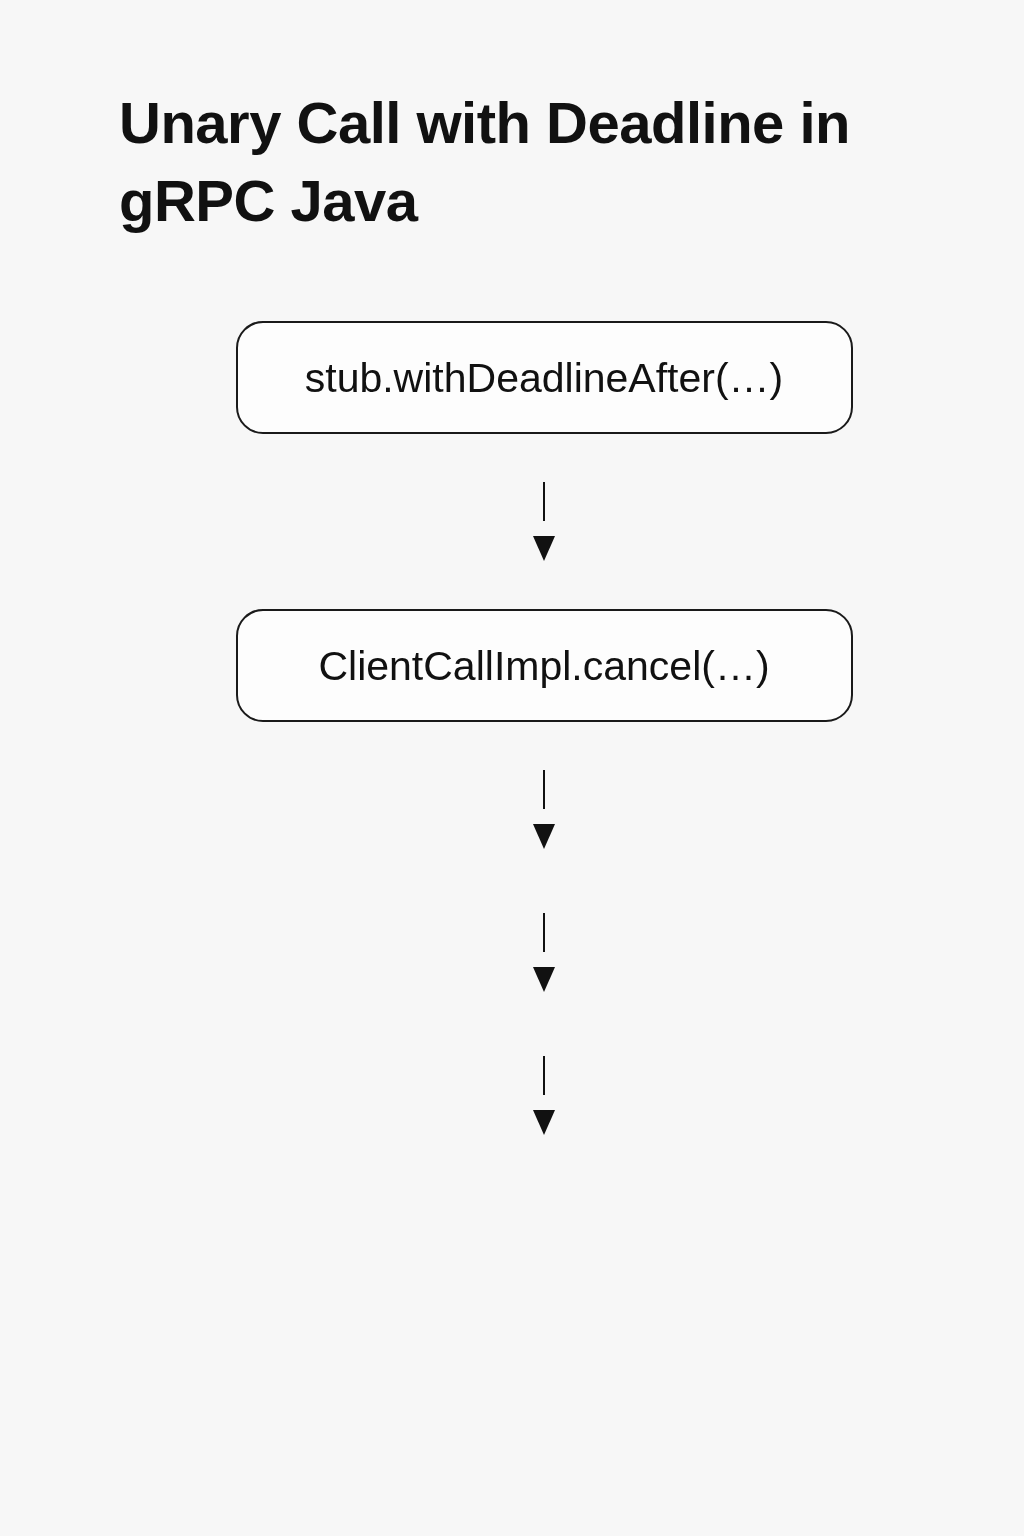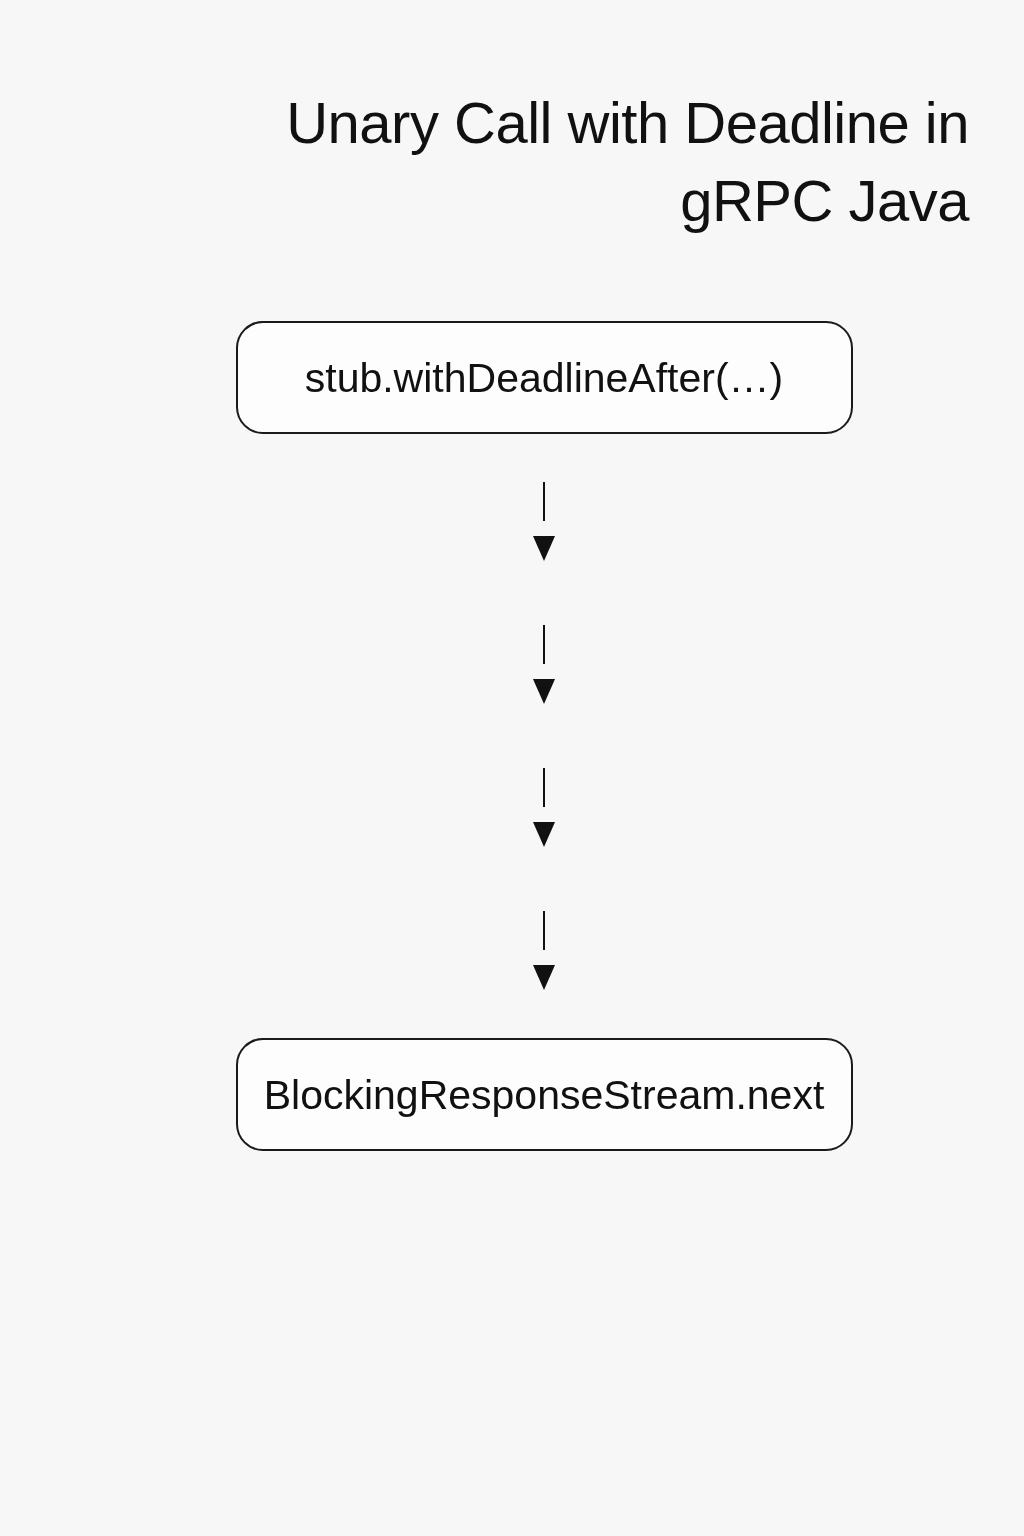"Unary Call with Deadline in" .page-title { font-weight: 400 -> 700; text-align: right -> left }
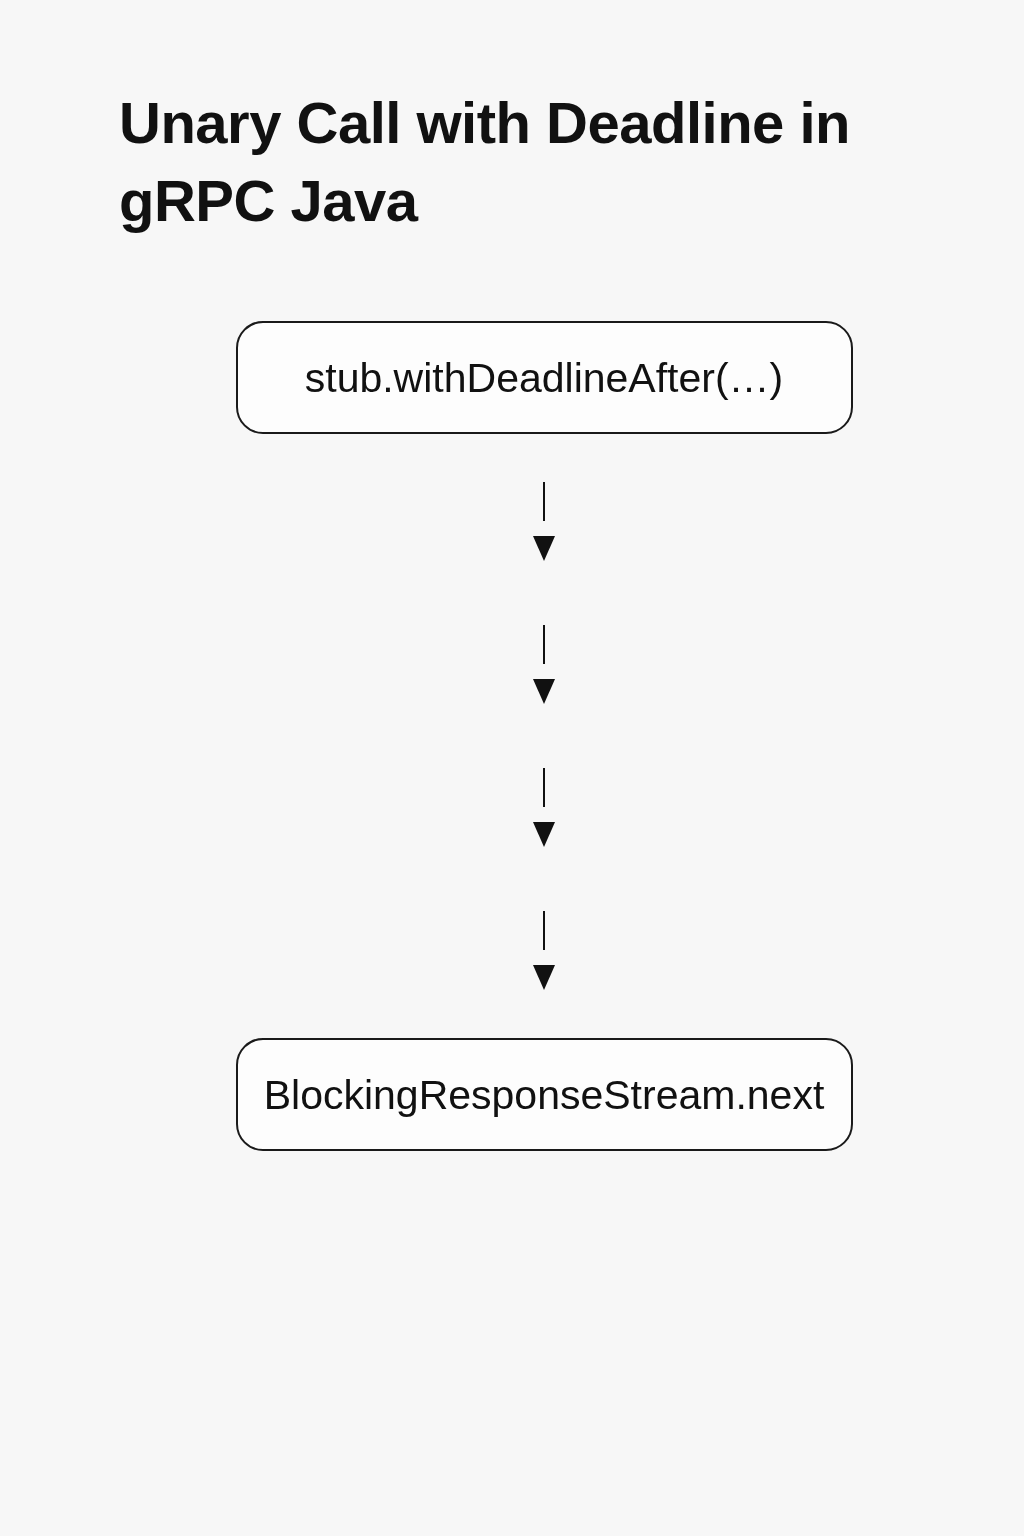"ClientCallImpl.cancel(…)" div.node { html: none -> <div>ClientCallImpl.cancel(…)</div> }
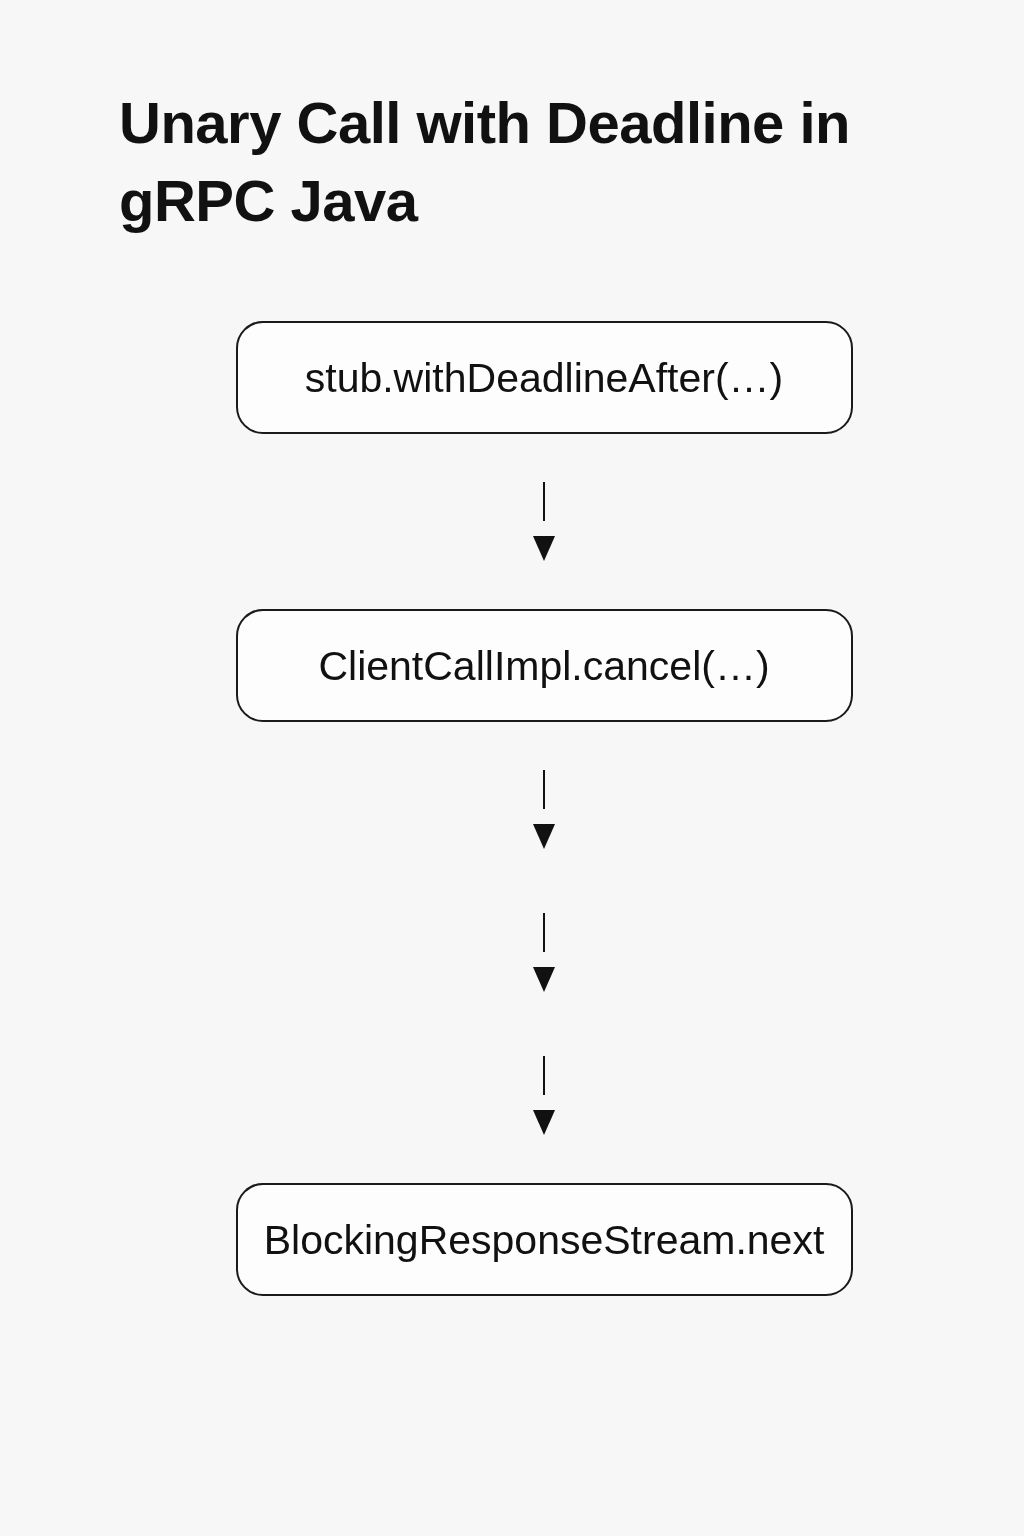"BlockingResponseStream.next" div.node { html: <div>BlockingResponseStream.next</div> -> none }
